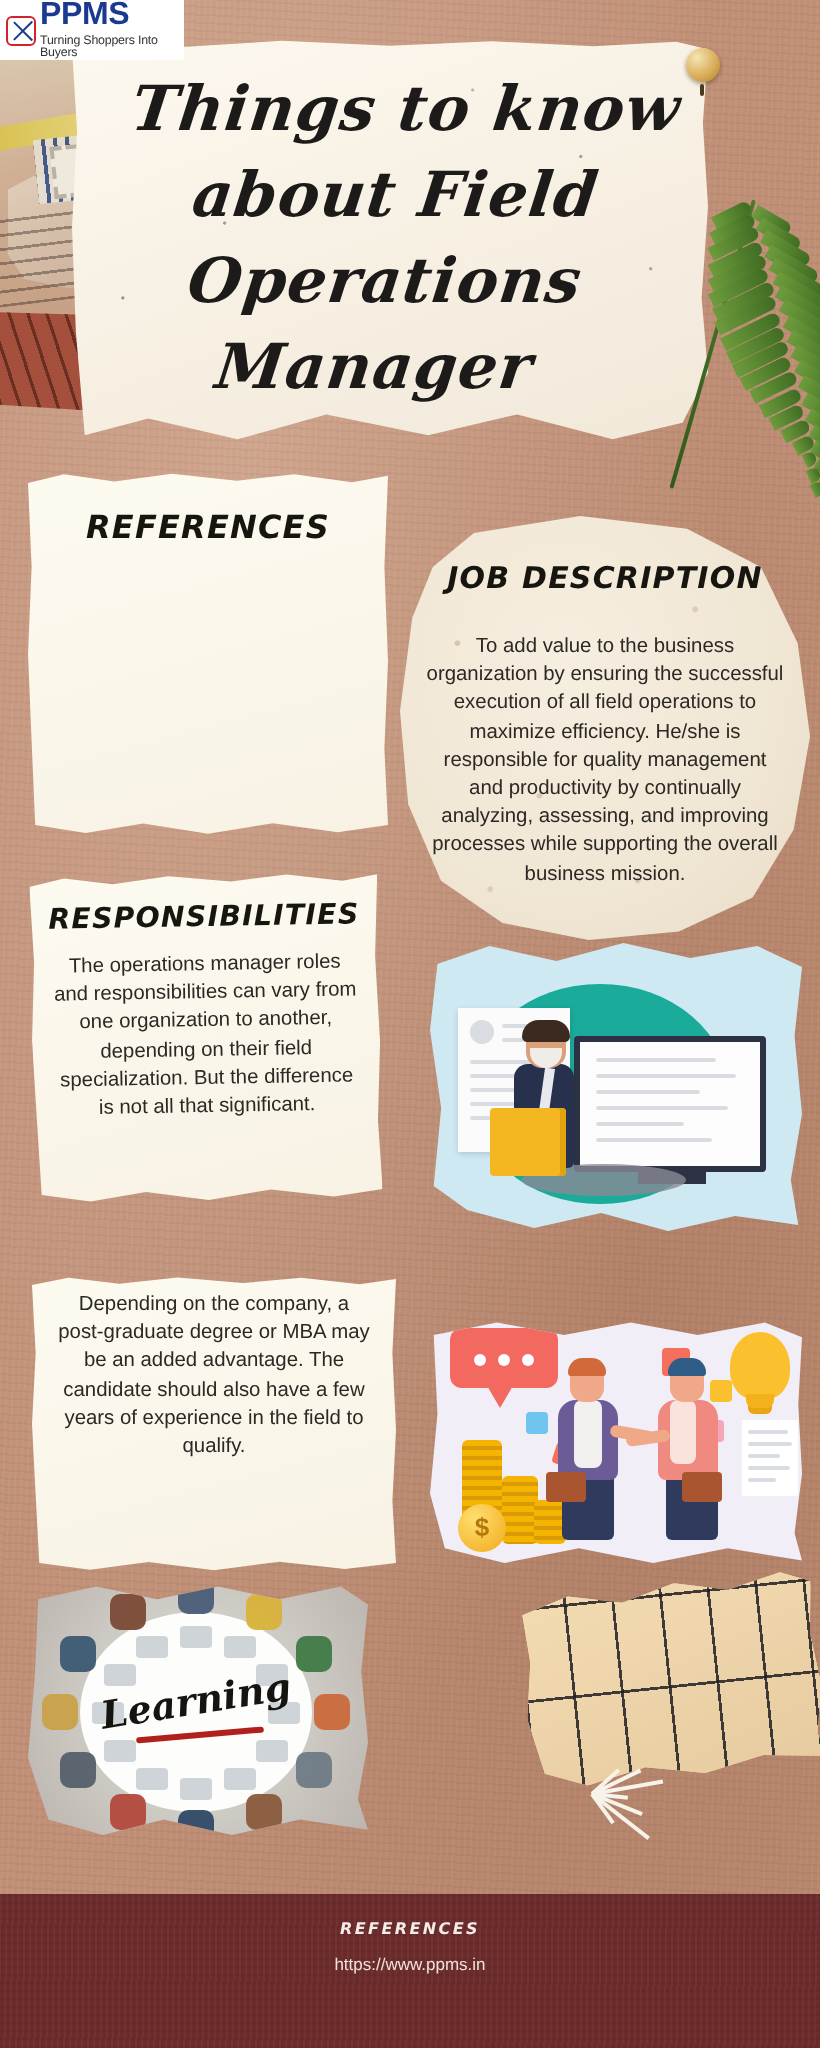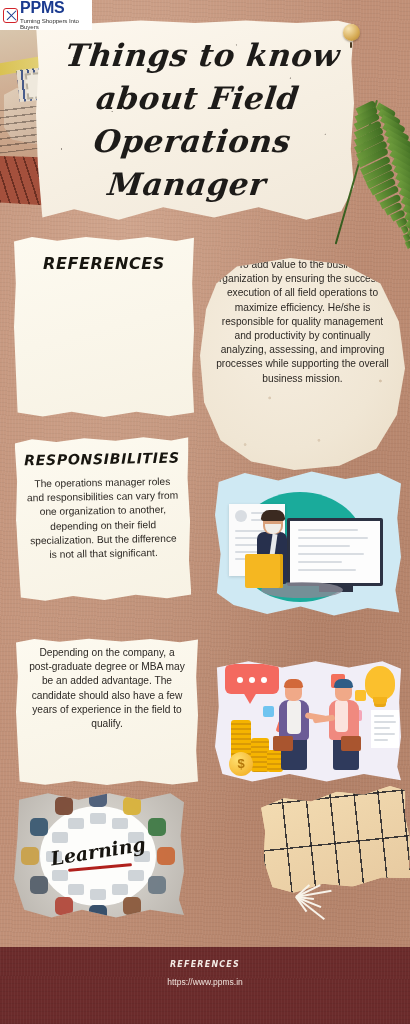"JOB DESCRIPTION" div.sec-title { html: none -> <div>JOB DESCRIPTION</div> }
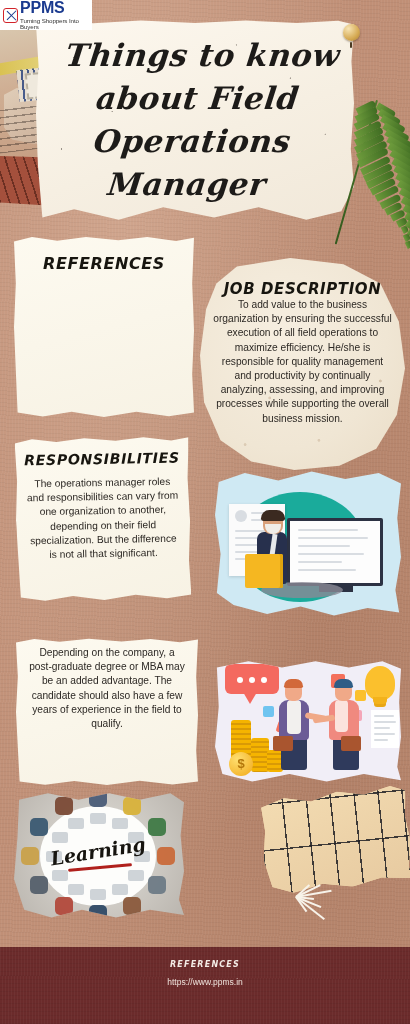"To add value to the" #sec-jobdesc .sec-body { margin: 0 12px 0 12px -> 19px 12px 0 12px }
